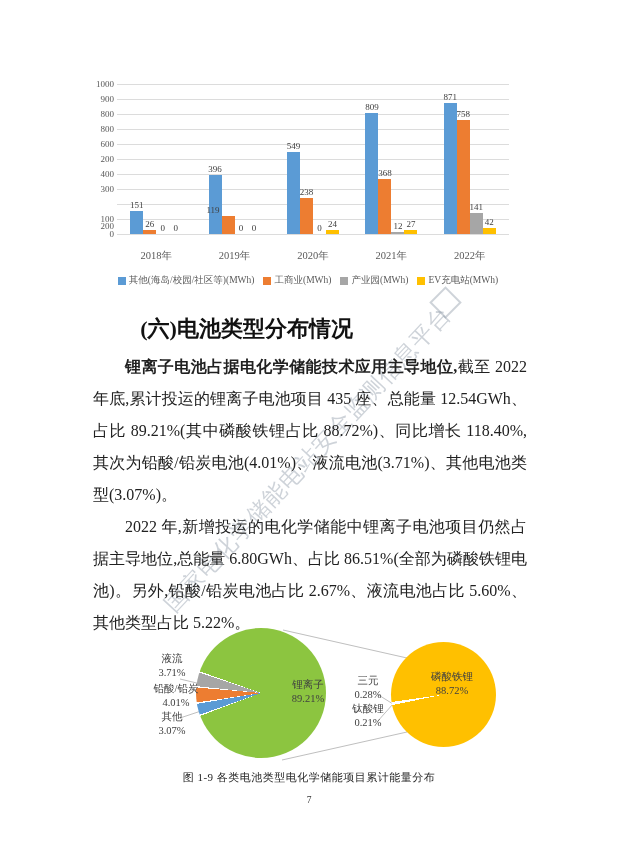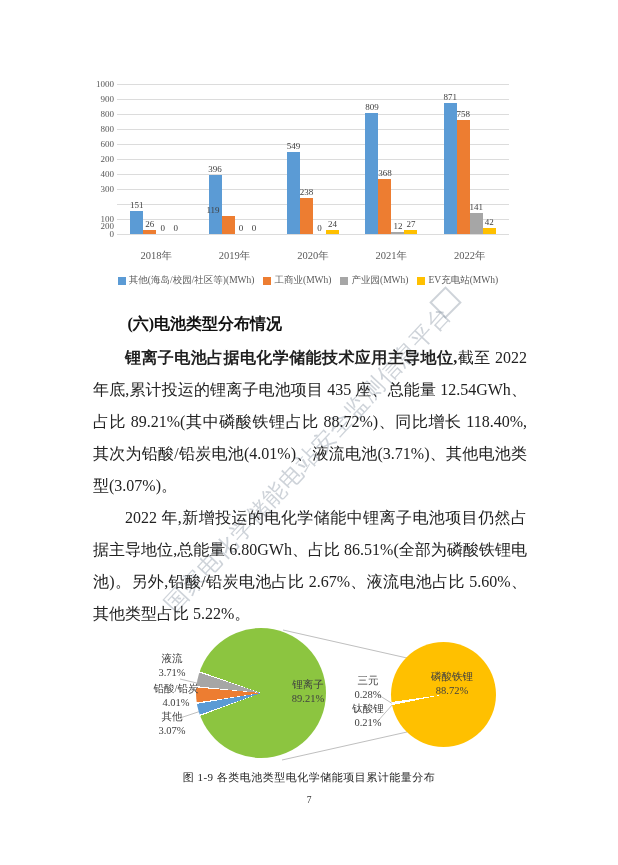"(六)电池类型分布情况" .textblock h3 { font-size: 16px -> 22px }
